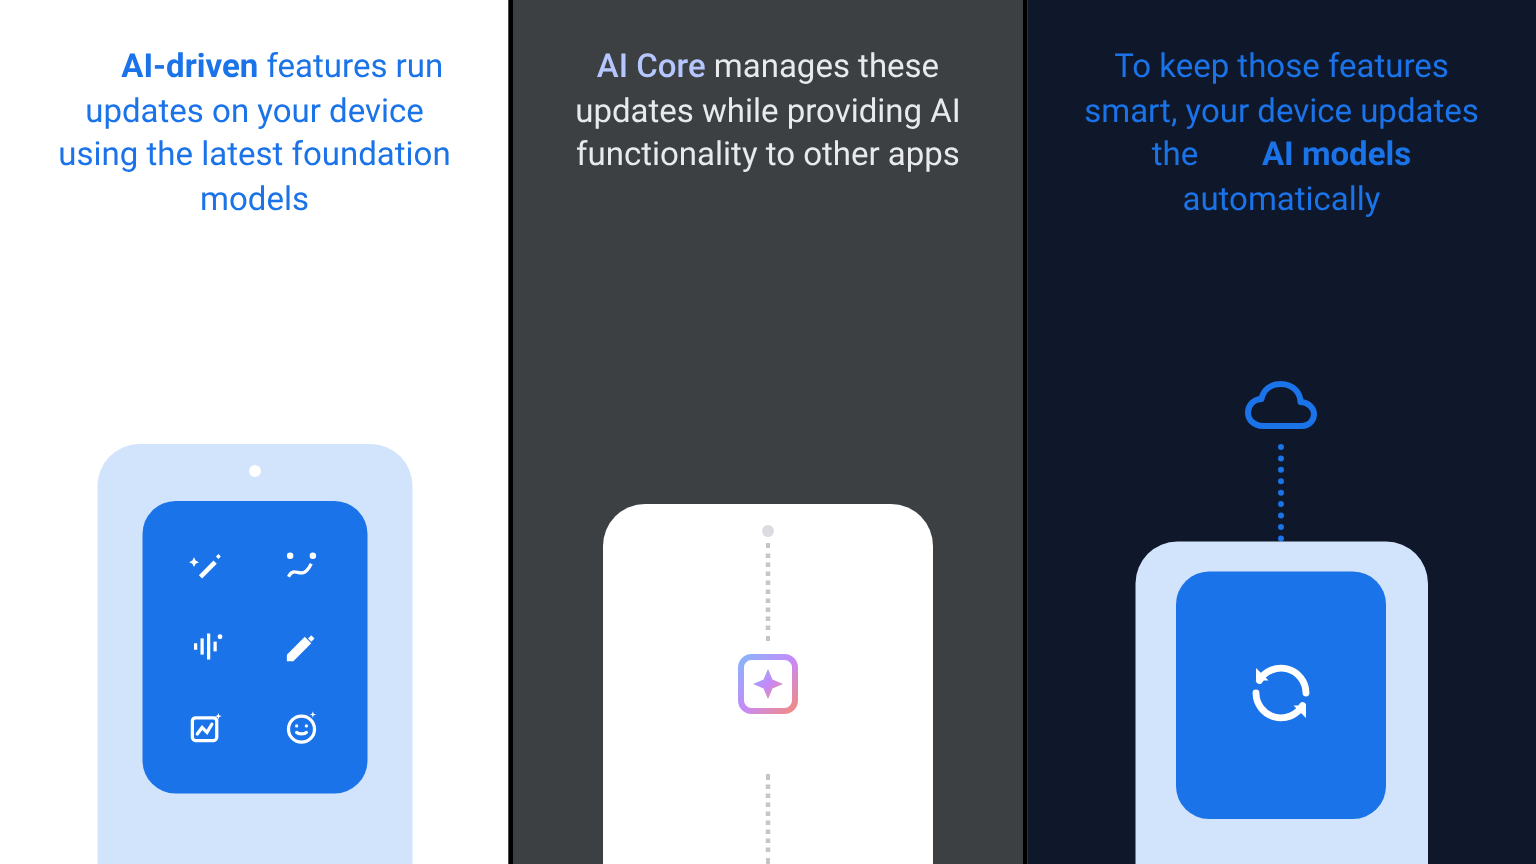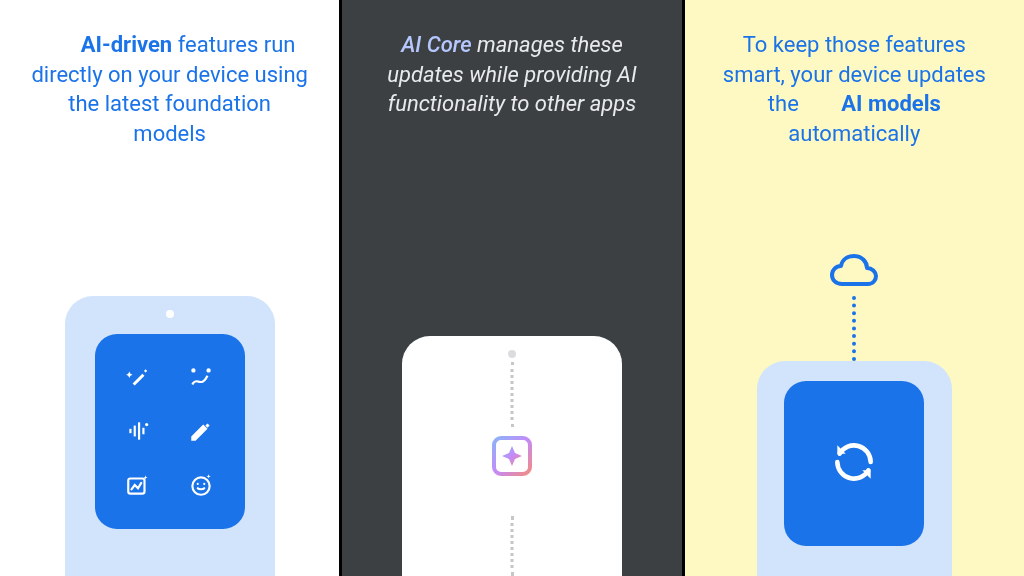"features run directly on your" span { text: directly -> updates }
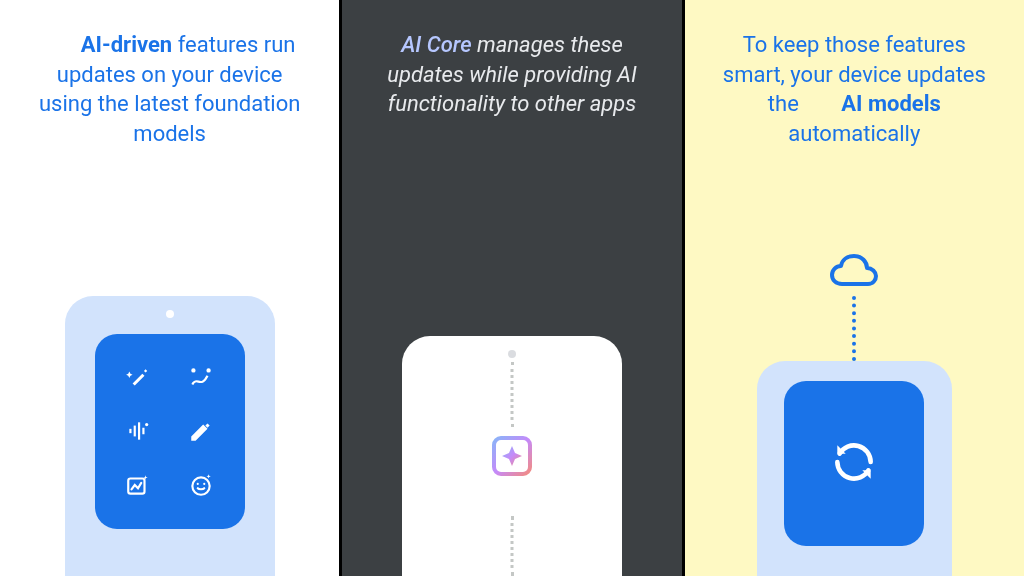"AI Core manages these updates" .panel-mid .headline { font-style: italic -> none }
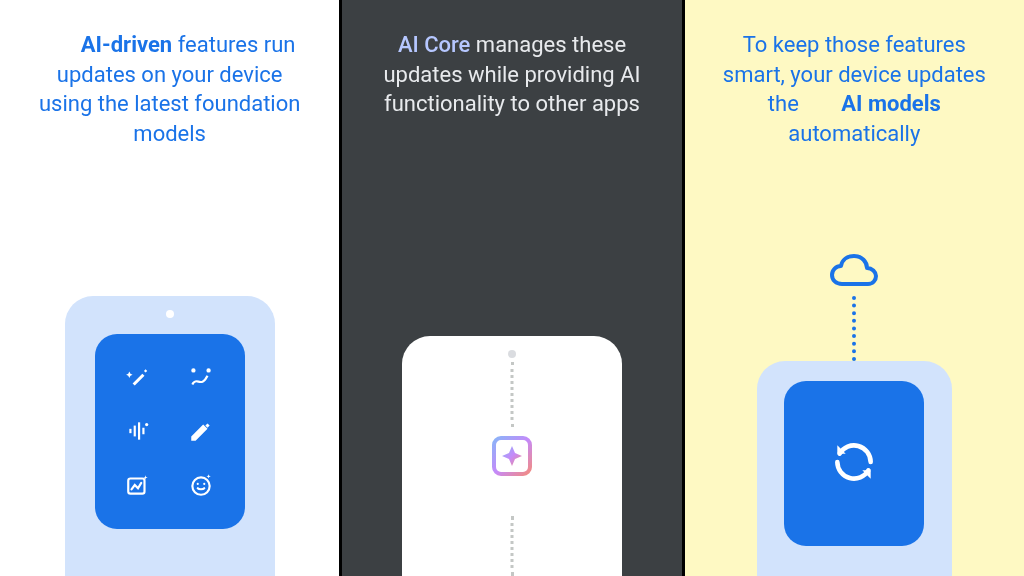"To keep those features smart," .panel-right { background: #fef9c3 -> #0f172a }
